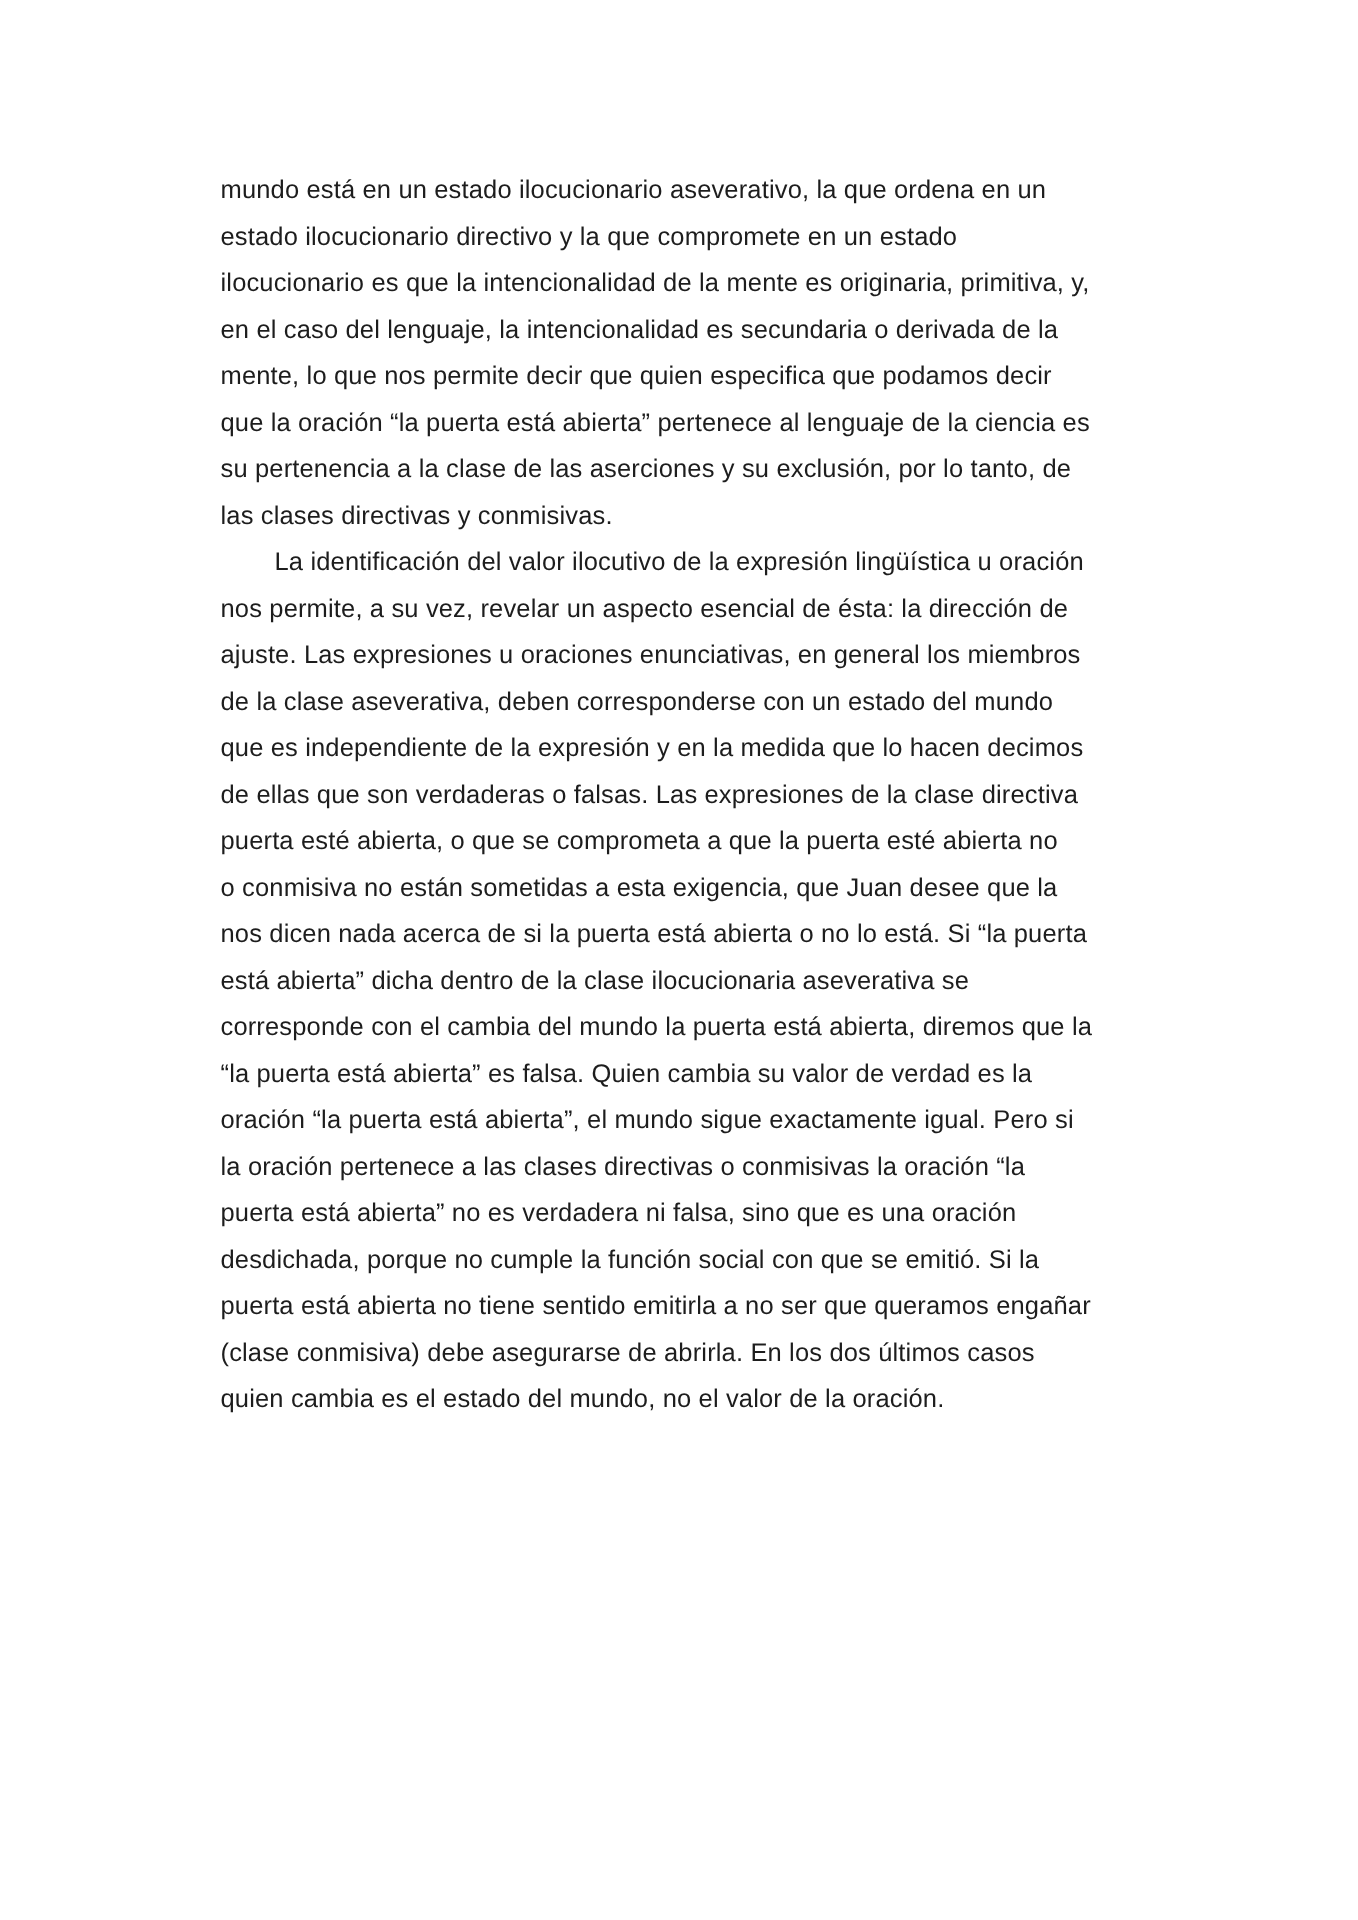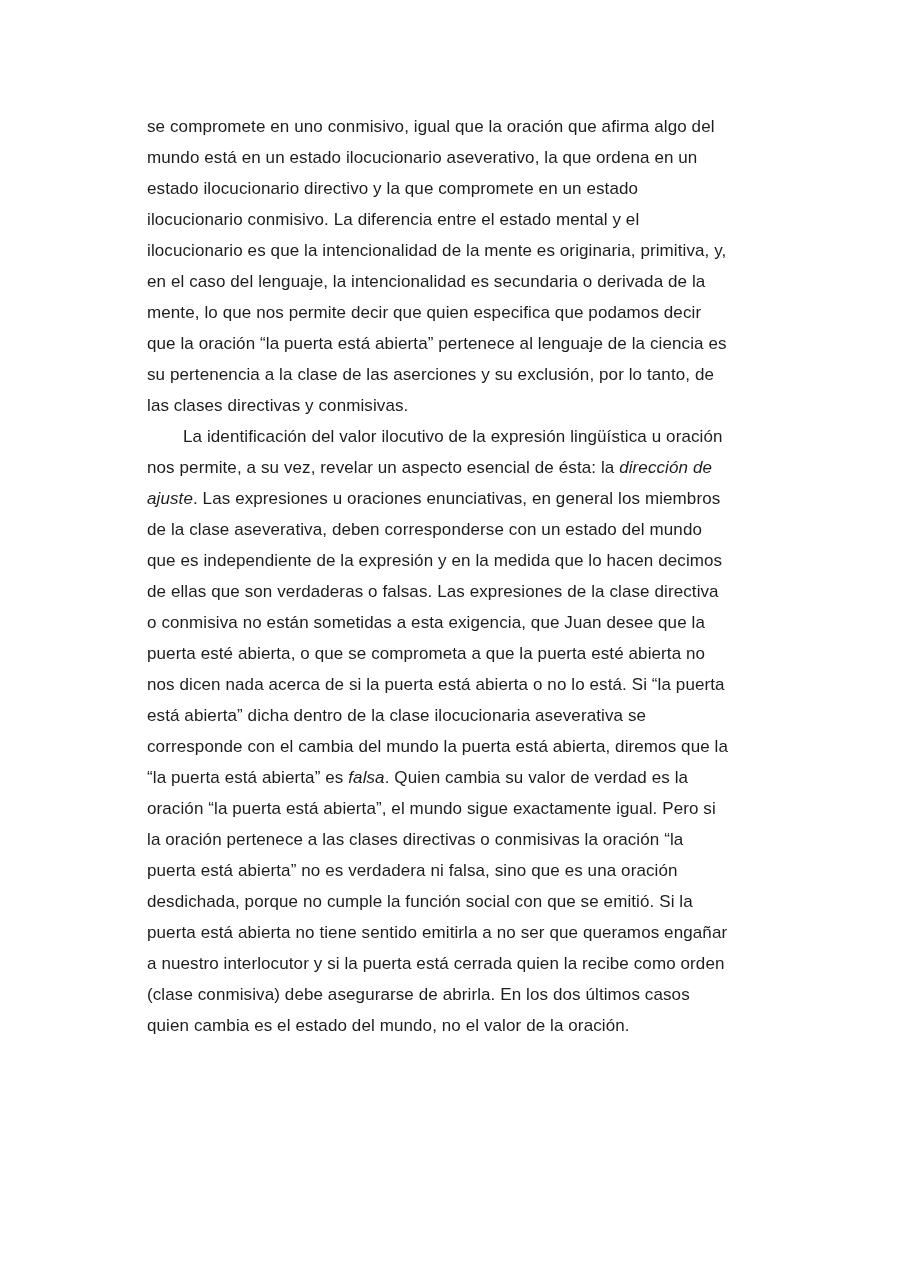"se compromete en uno conmisivo," div.line { html: <div><span>se compromete en uno conmisivo, igual que la oración que afirma algo del</span></div> -> none }
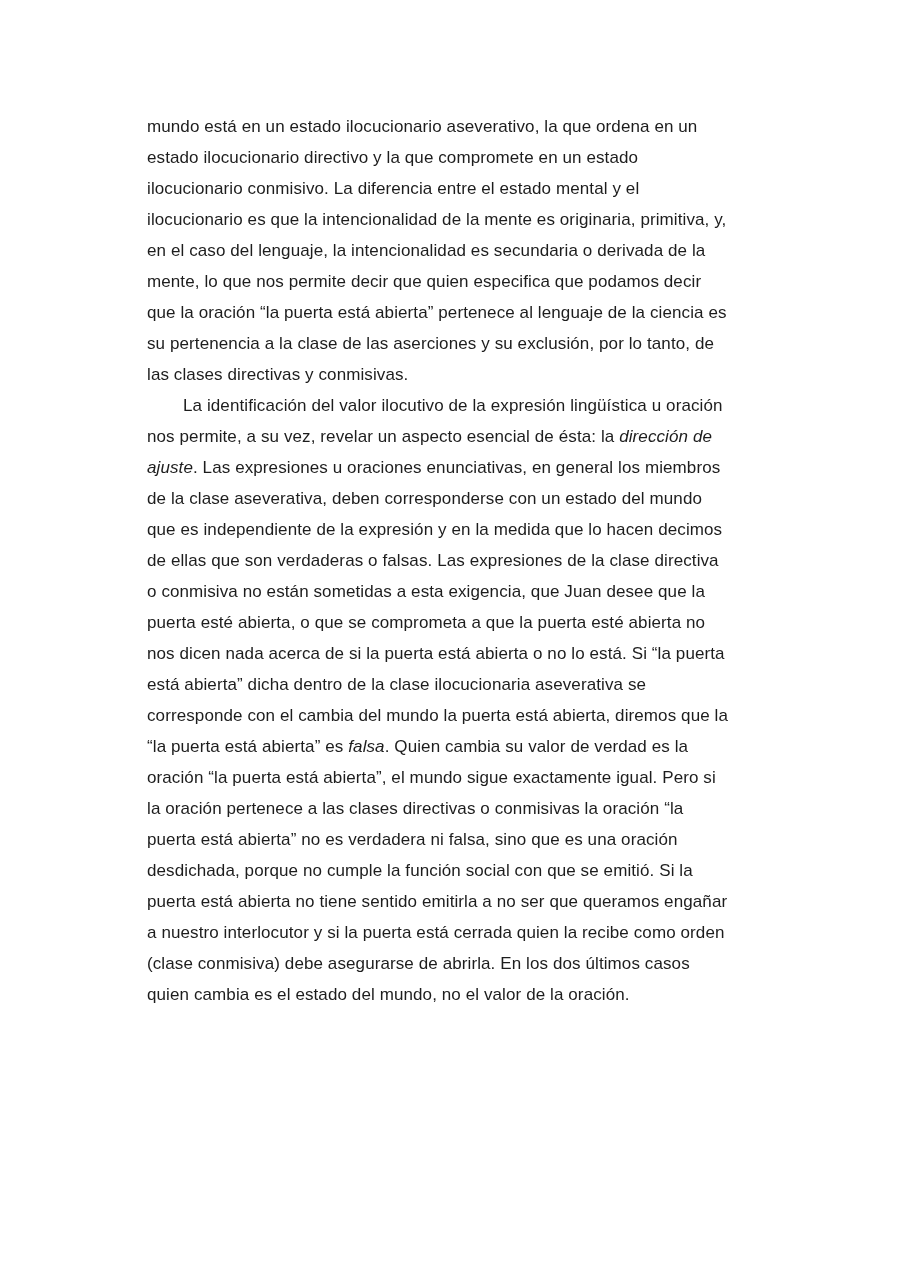"ilocucionario conmisivo. La diferencia" div.line { html: <div><span>ilocucionario conmisivo. La diferencia entre el estado mental y el</span></div> -> none }
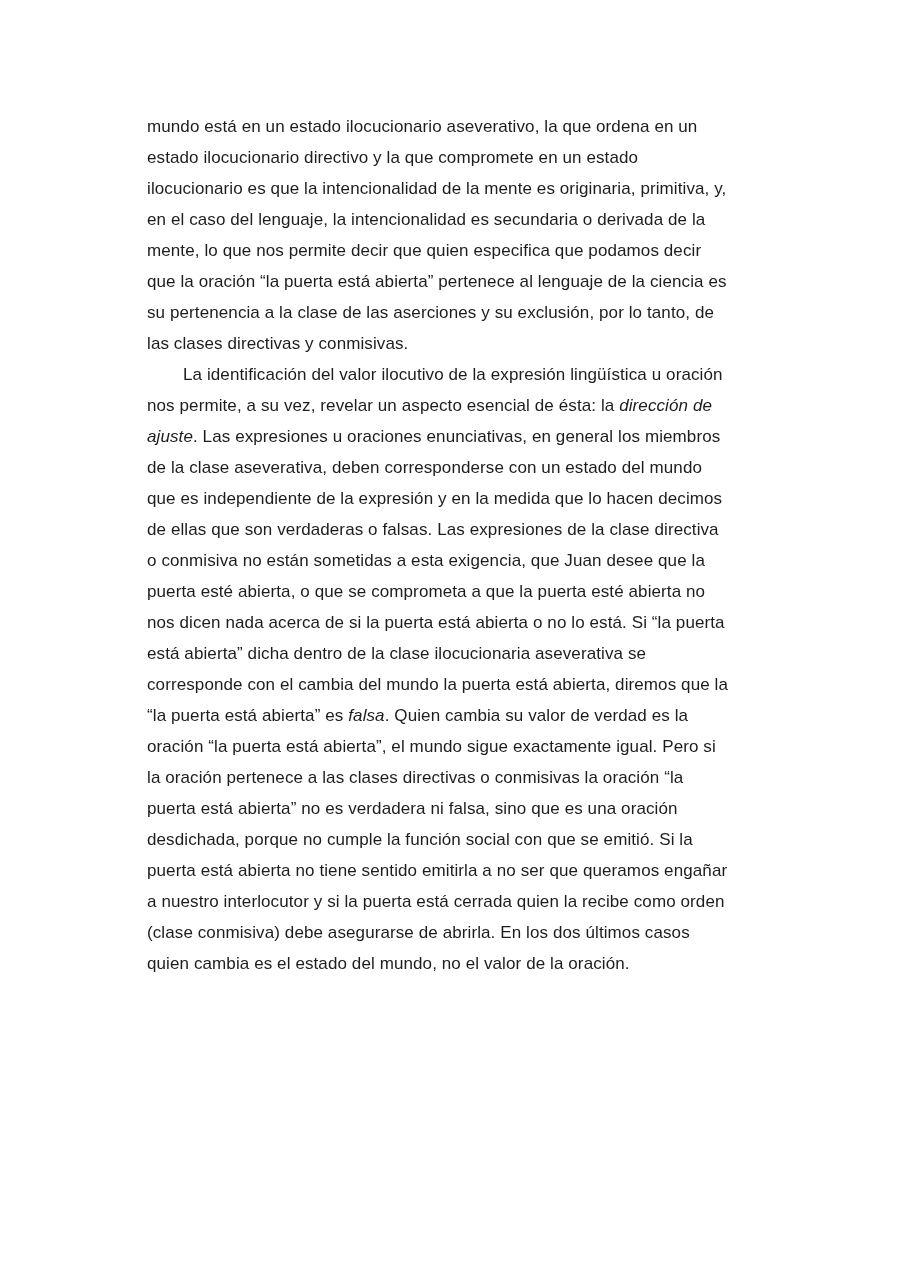"dirección de" .seg-italic { font-style: italic -> none }
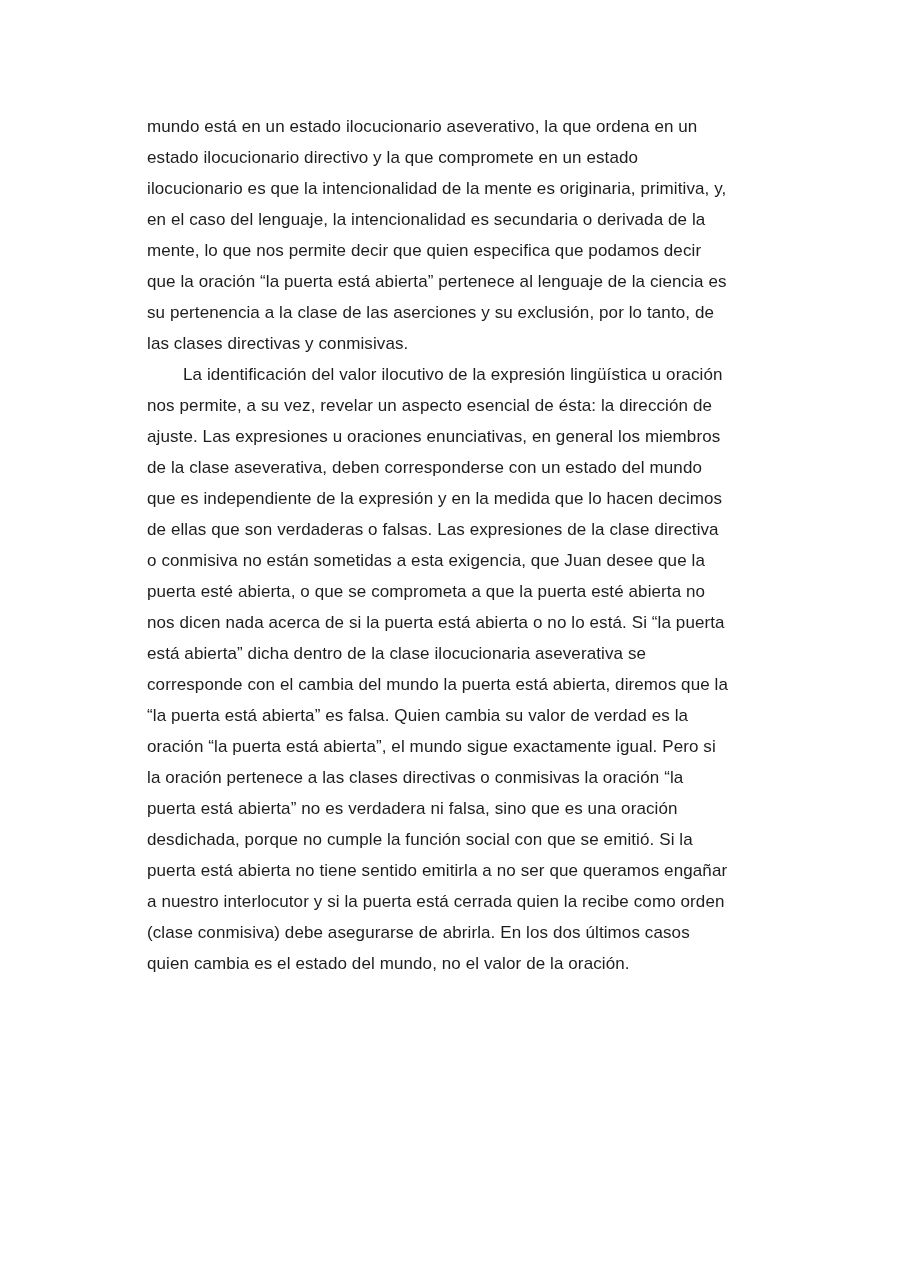"o conmisiva no están sometidas" div.line { order: before "puerta esté abierta, o que" -> after "puerta esté abierta, o que" }
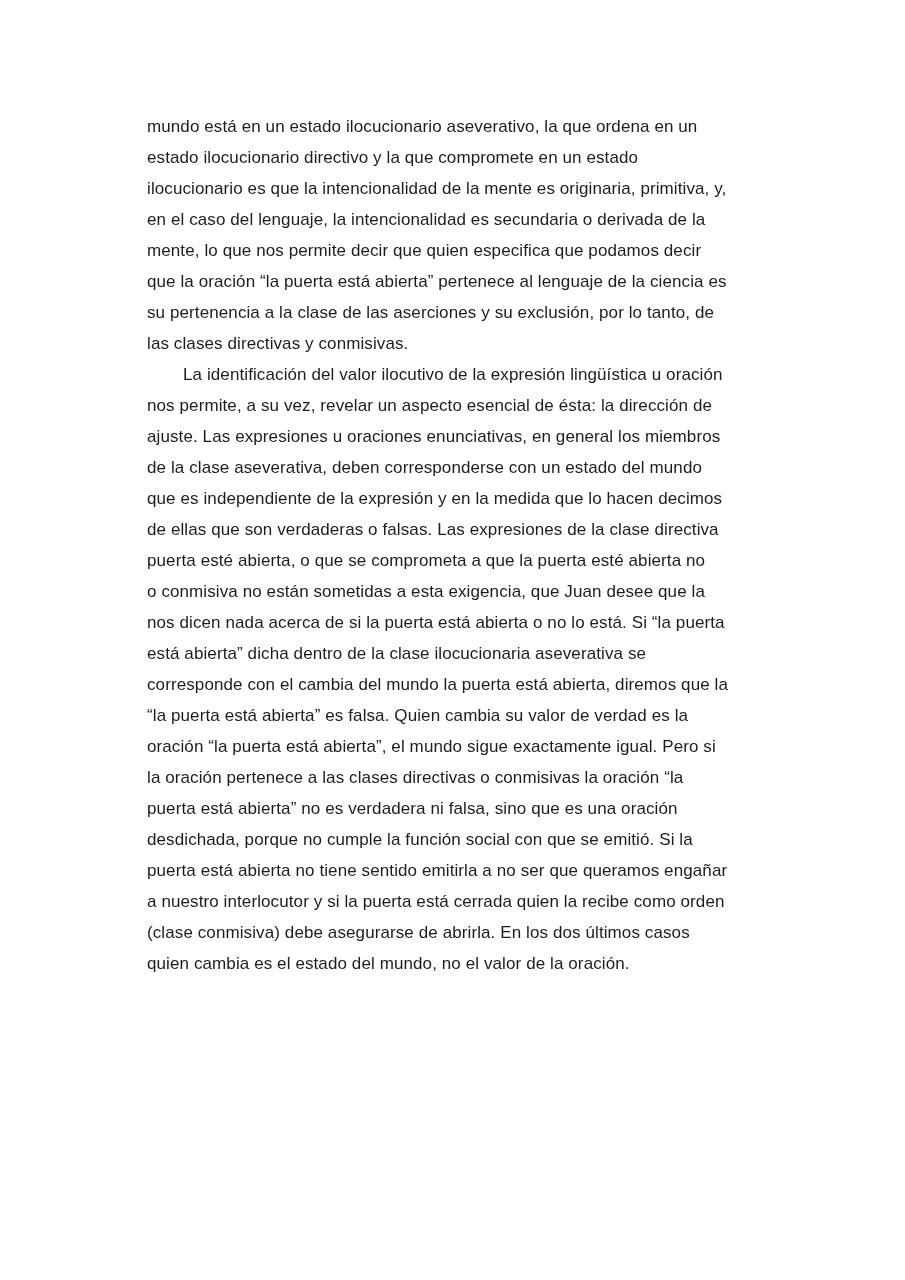"a nuestro interlocutor y si" div.line { html: <div><span>a nuestro interlocutor y si la puerta está cerrada quien la recibe como orden</span></div> -> none }
